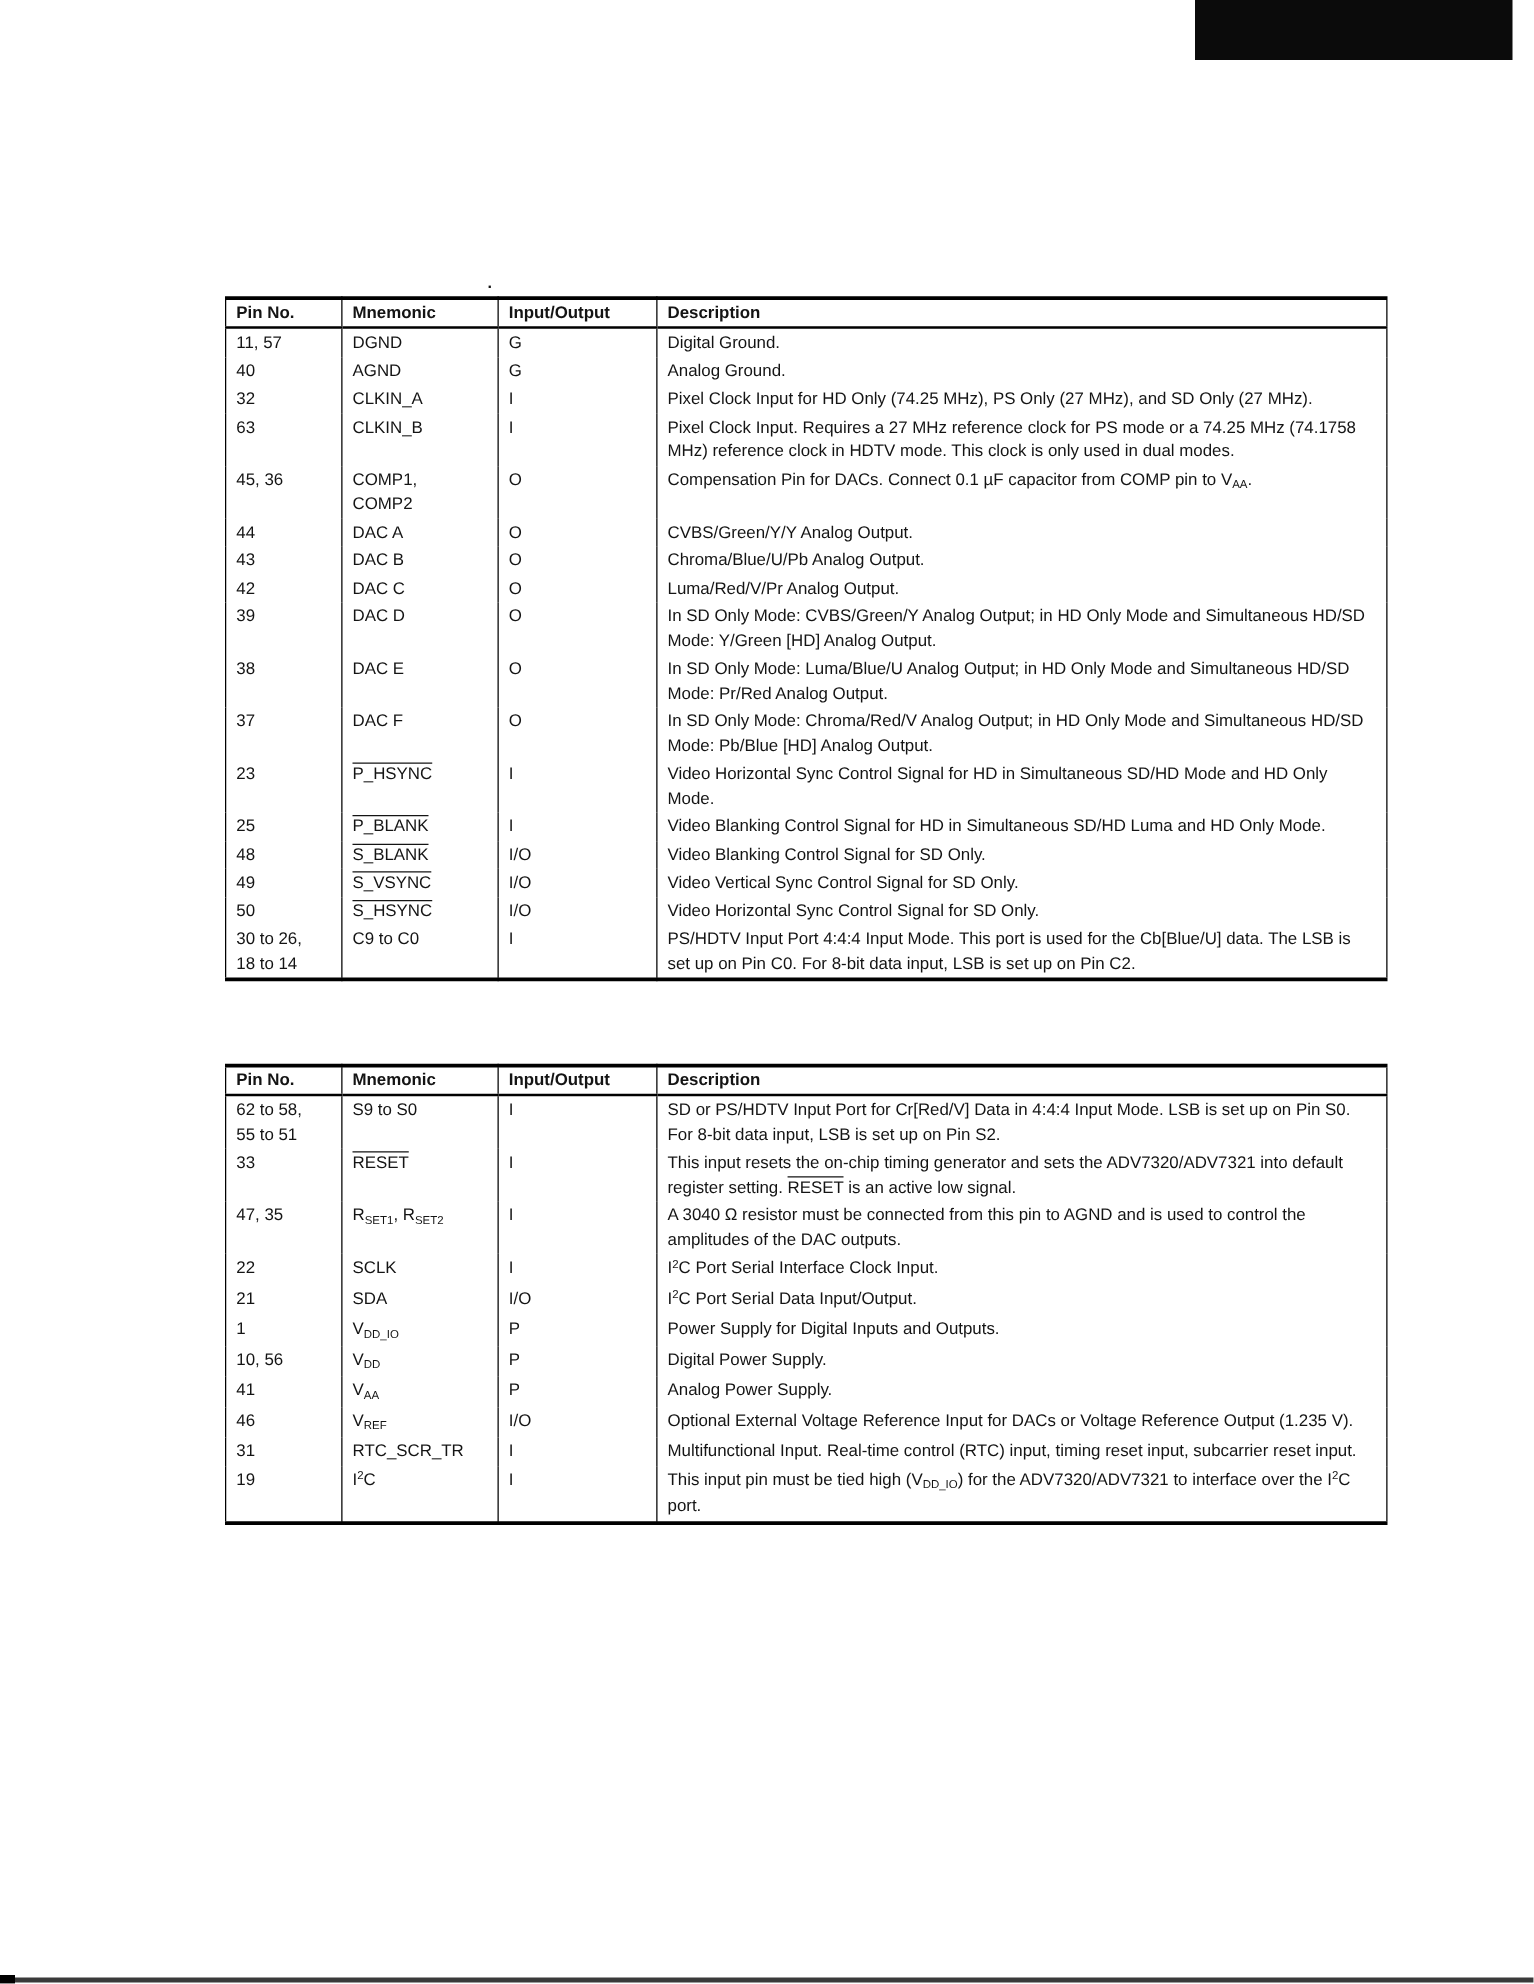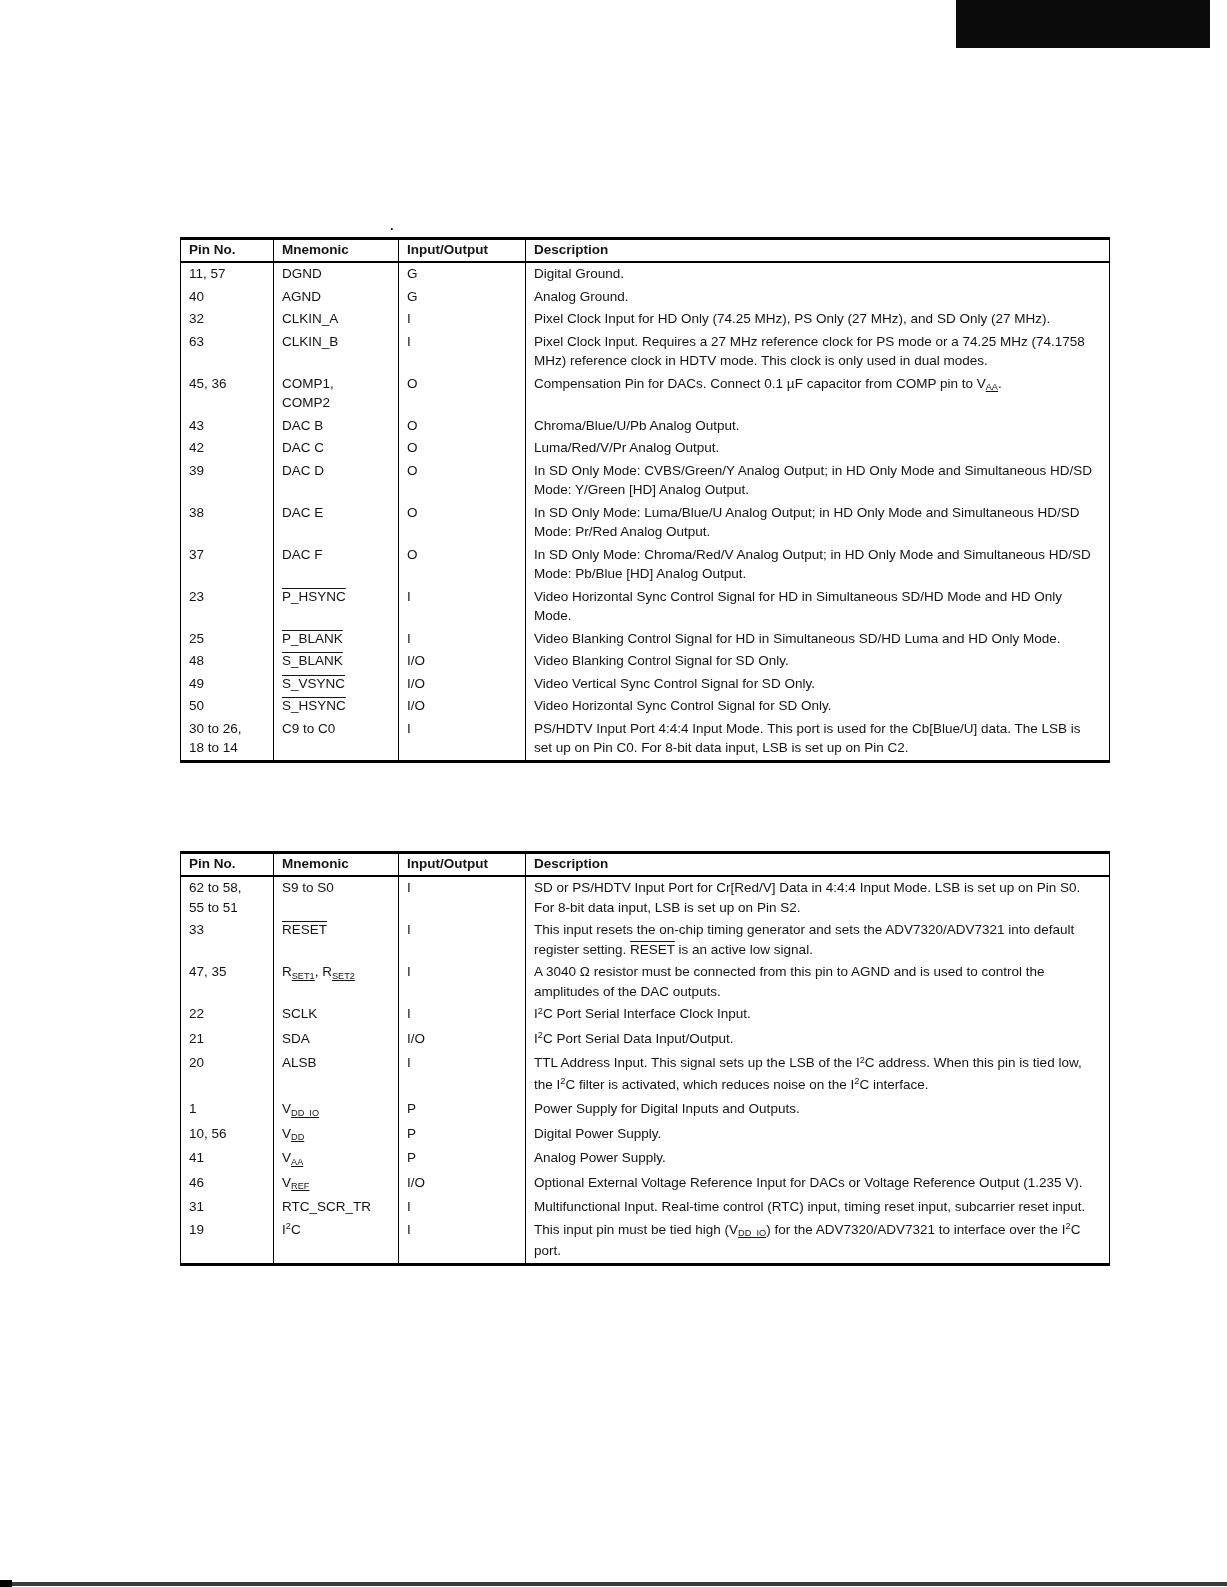"AA" sub { text-decoration: underline -> none }
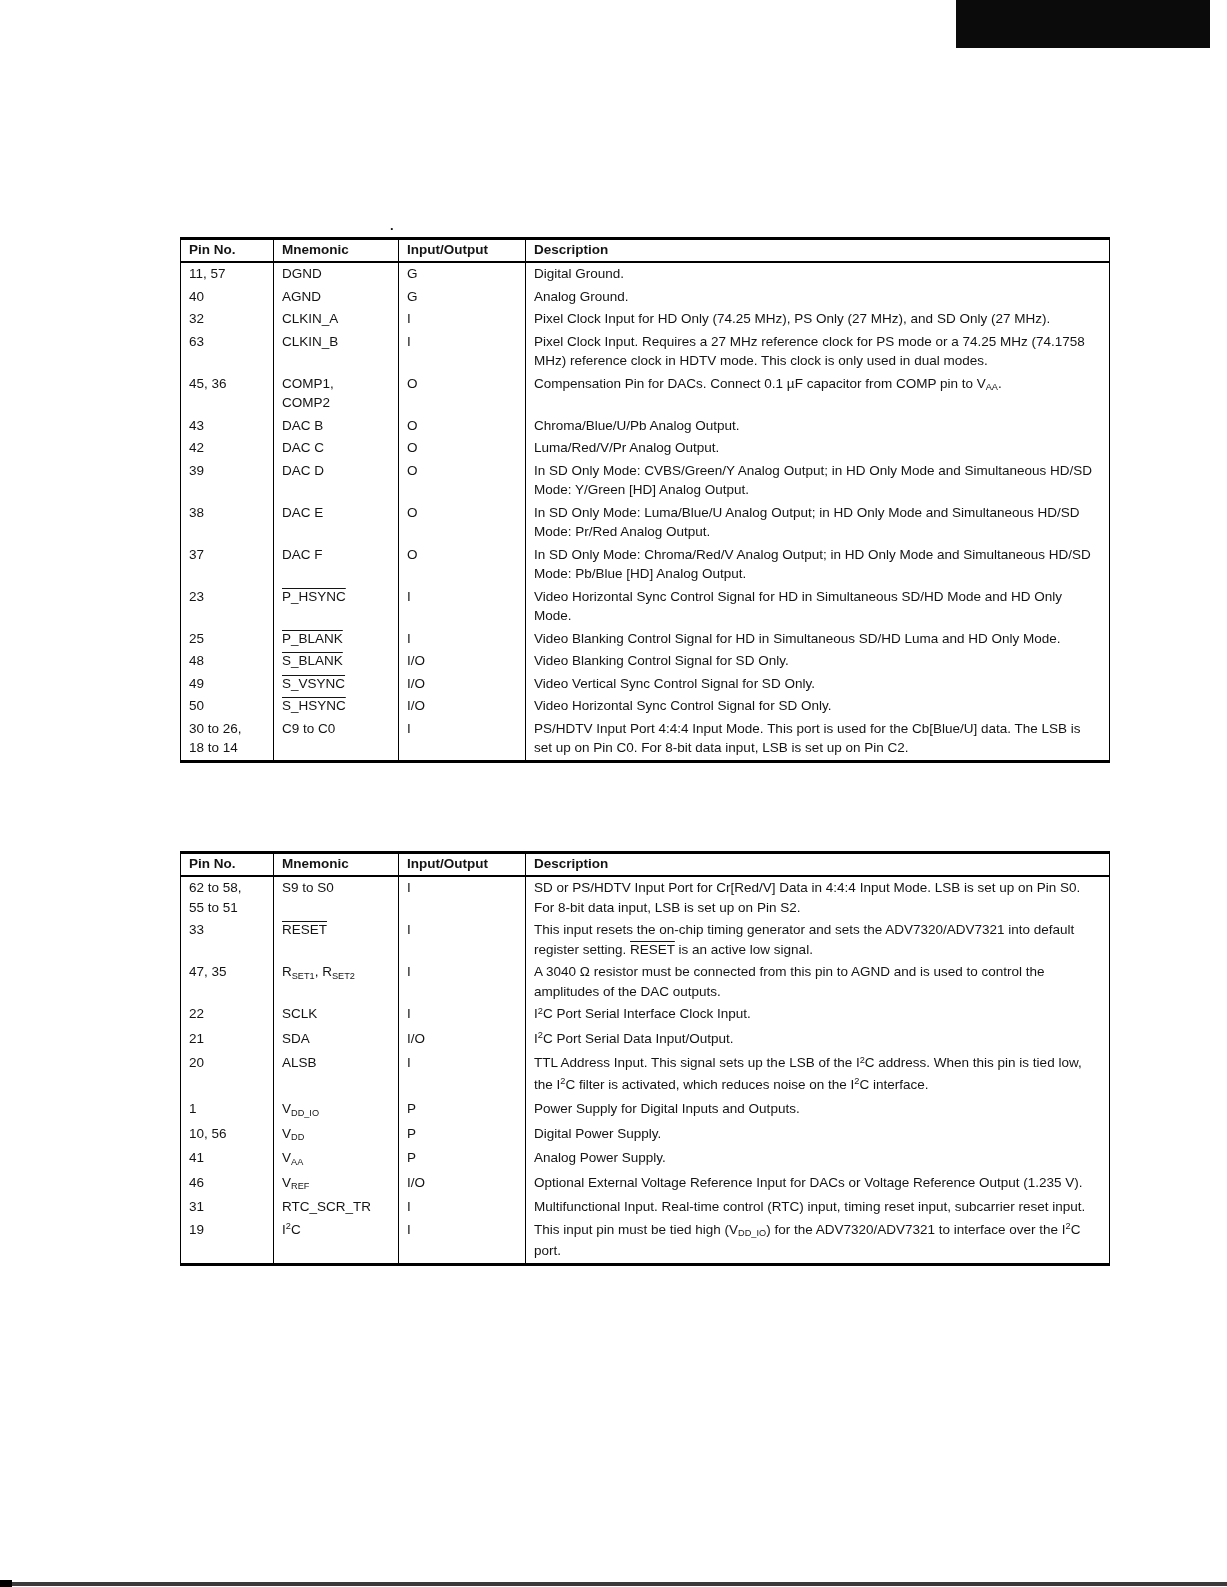"44" tr { html: none -> <tr> <td>44</td> <td>DAC A</td> <td>O</td> <td>CVBS/Green/Y/Y Analog Output.</td> </tr> }
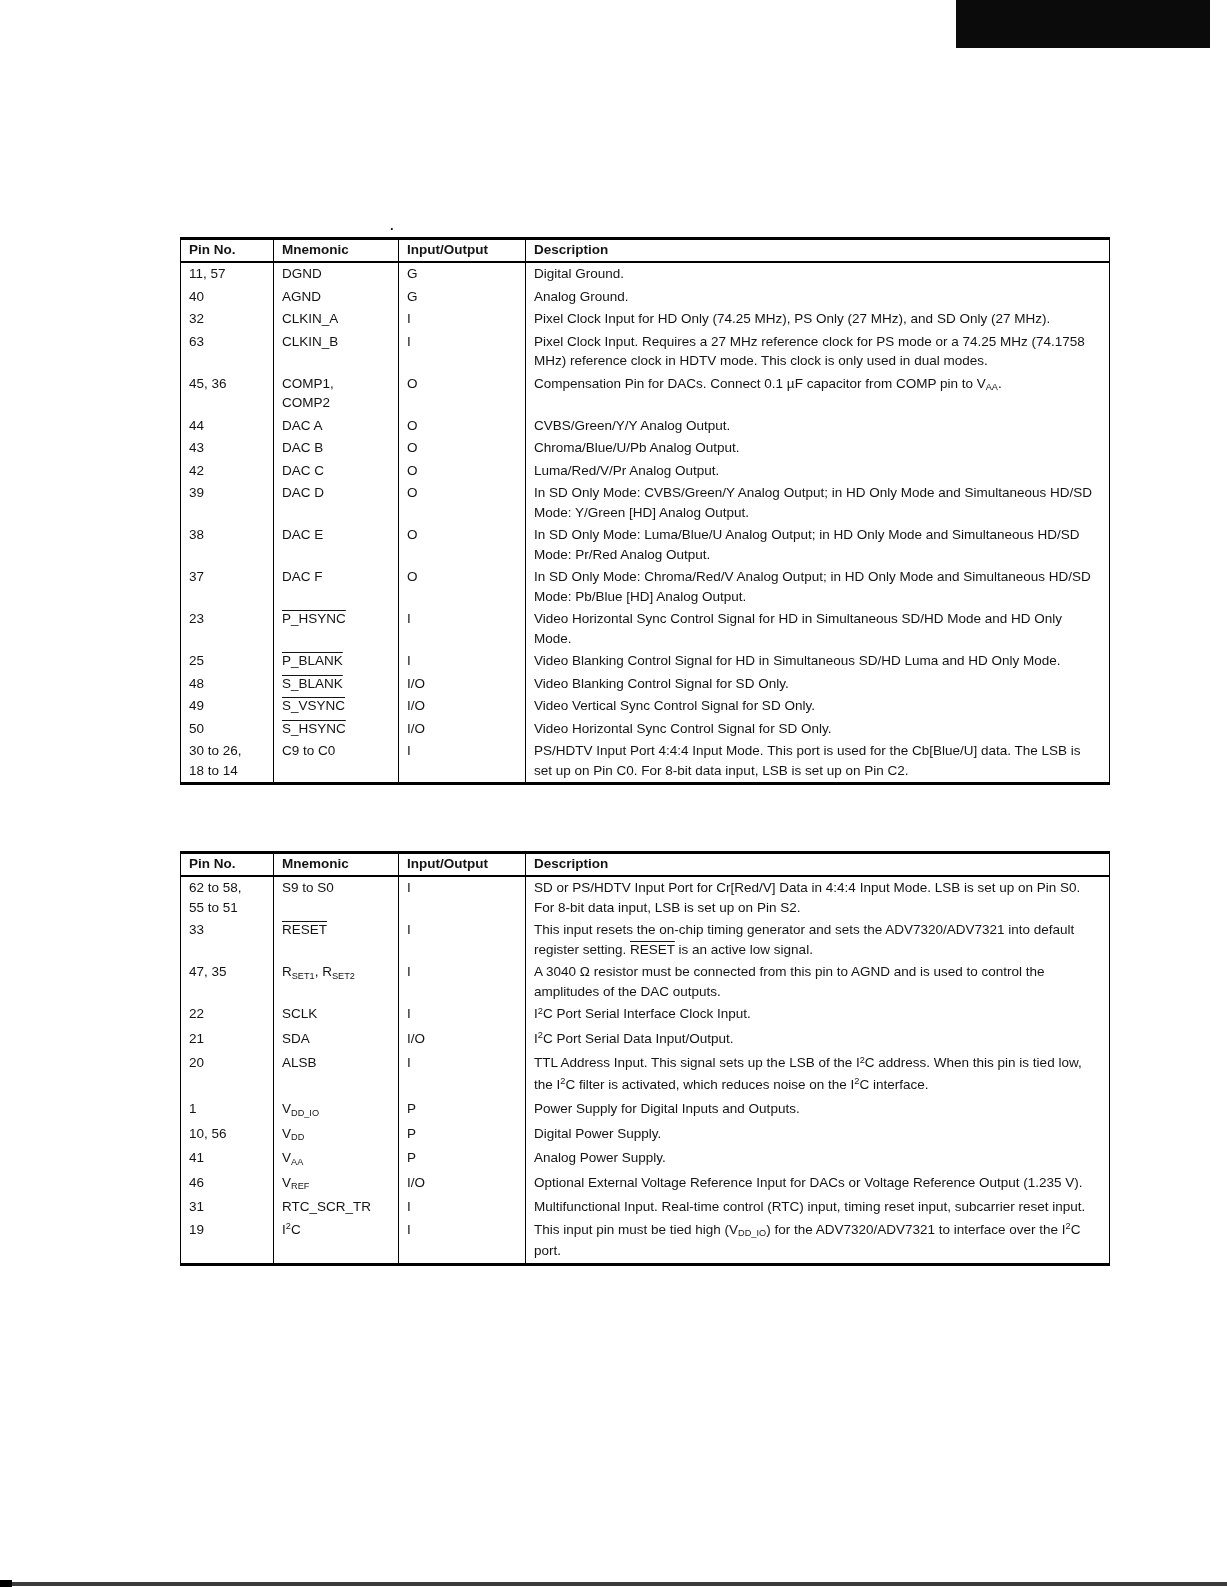"20" tr { html: <tr> <td>20</td> <td>ALSB</td> <td>I</td> <td>TTL Address Input. This signal sets up the LSB of the I<sup>2</sup>C address. When this pin is tied low, the I<sup>2</sup>C filter is activated, which reduces noise on the I<sup>2</sup>C interface.</td> </tr> -> none }
